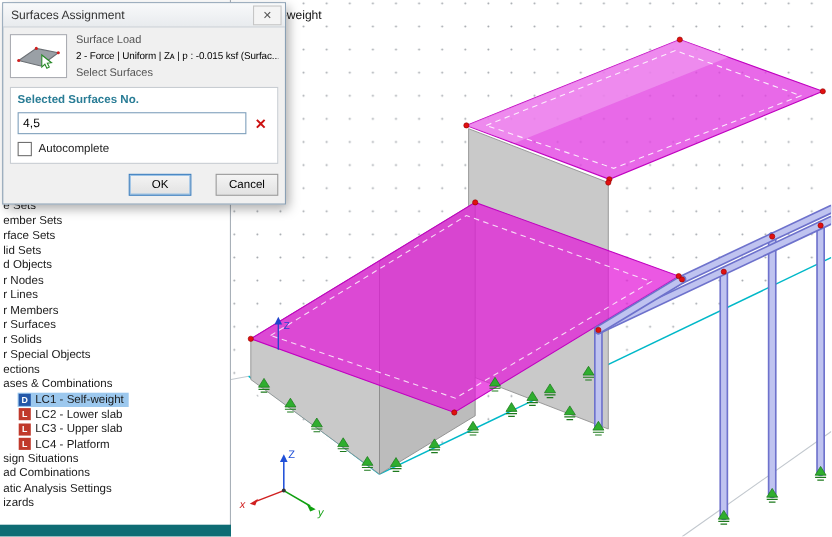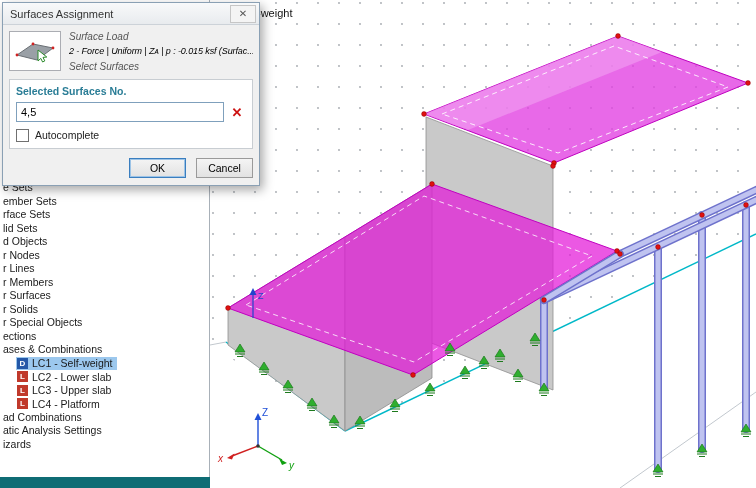"Surface Load" .loadinfo { font-style: italic -> none }
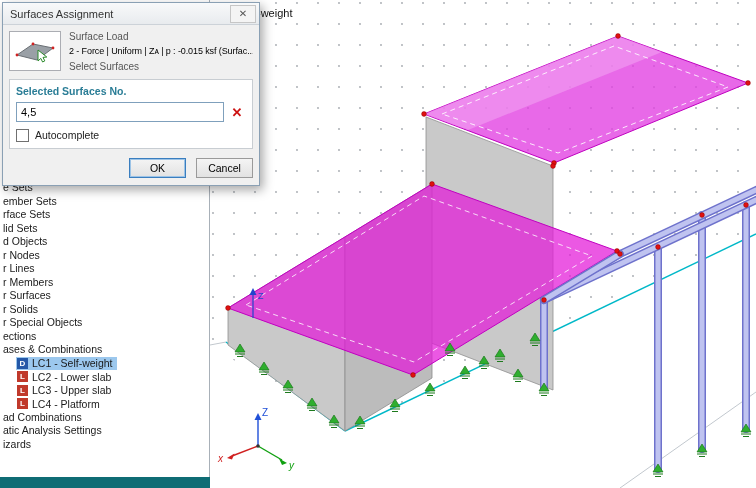"OK" .btnrow { gap: 10px -> 22px }
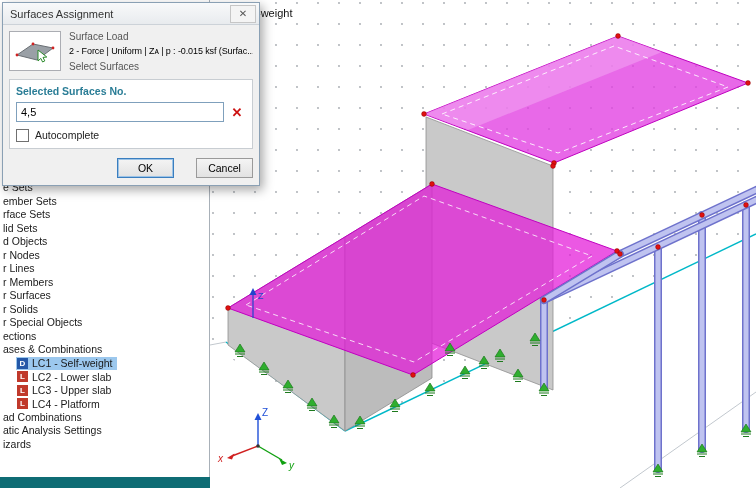"sign Situations" div.trow { html: none -> <div> <span>sign Situations</span> </div> }
